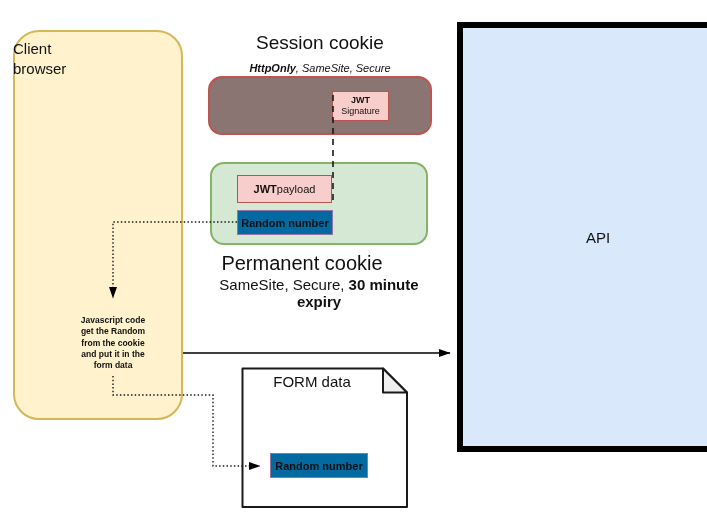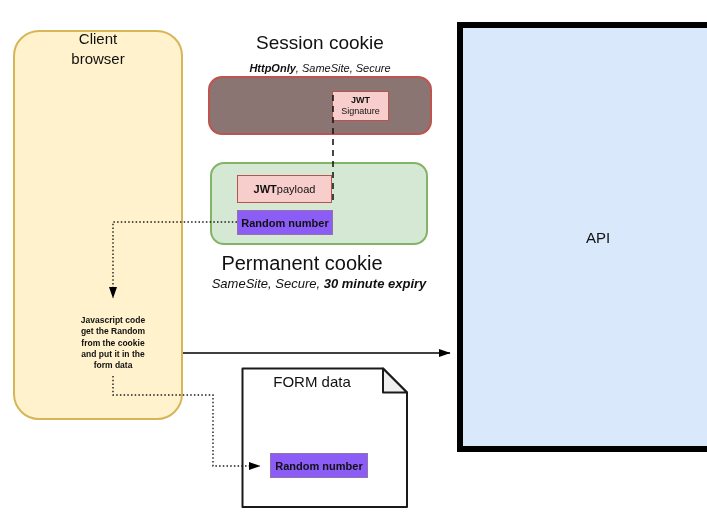"Client" .client-label { text-align: center -> none; top: 29px -> 39px }
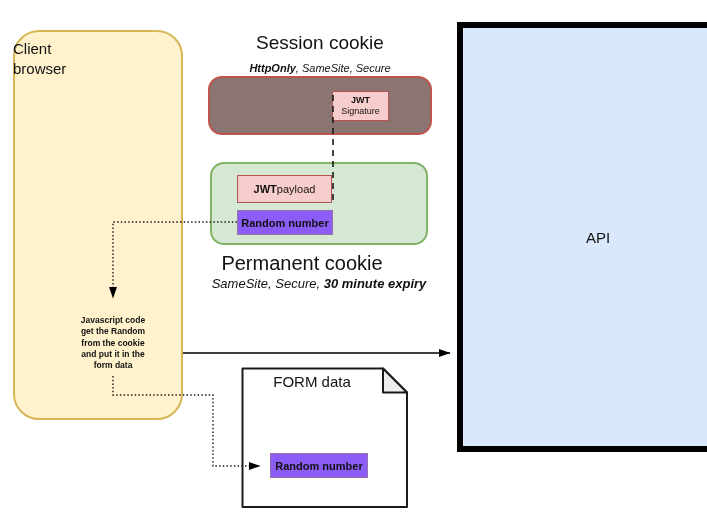"Random number" .random-box { background: #8b5cf6 -> #0369a1 }
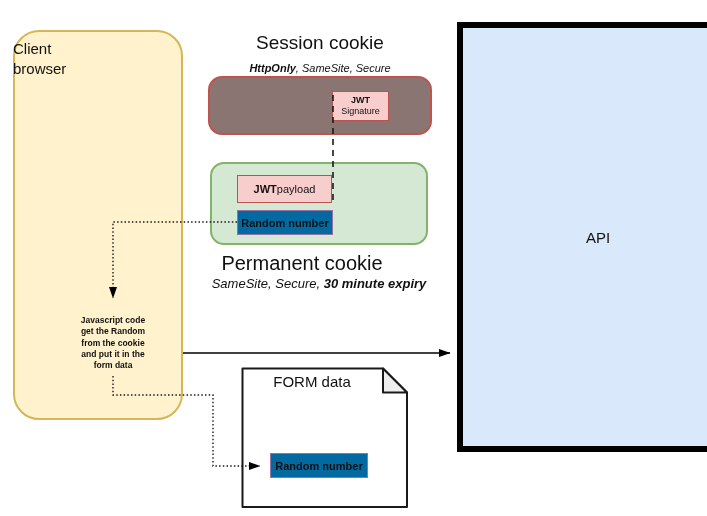"SameSite, Secure, 30 minute expiry" .perm-flags { font-size: 13px -> 15px; font-style: italic -> none }
